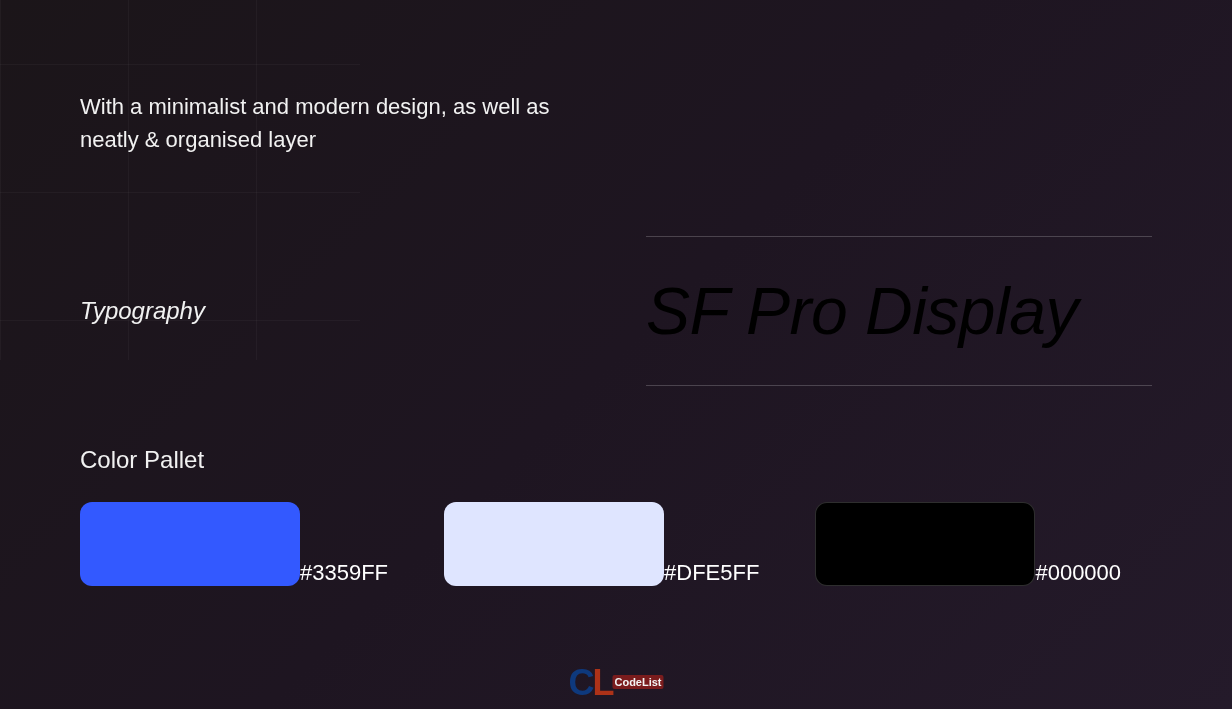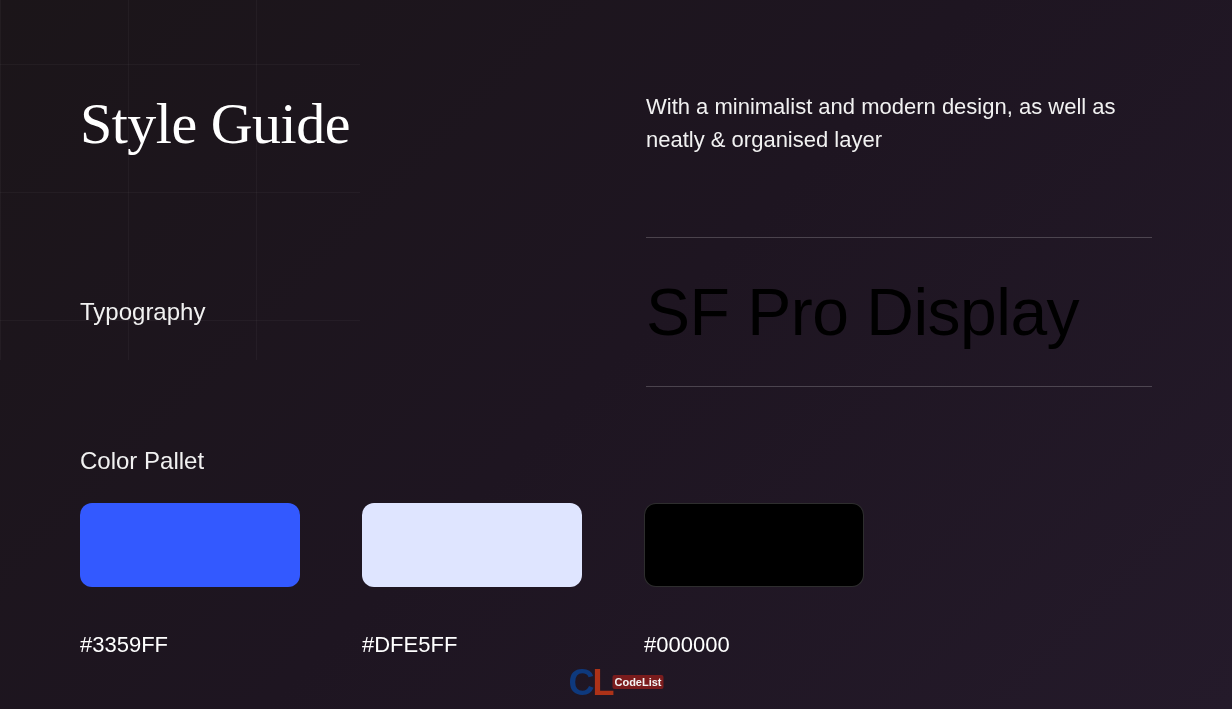"Style Guide" h1.title { html: <h1>Style Guide</h1> -> none }
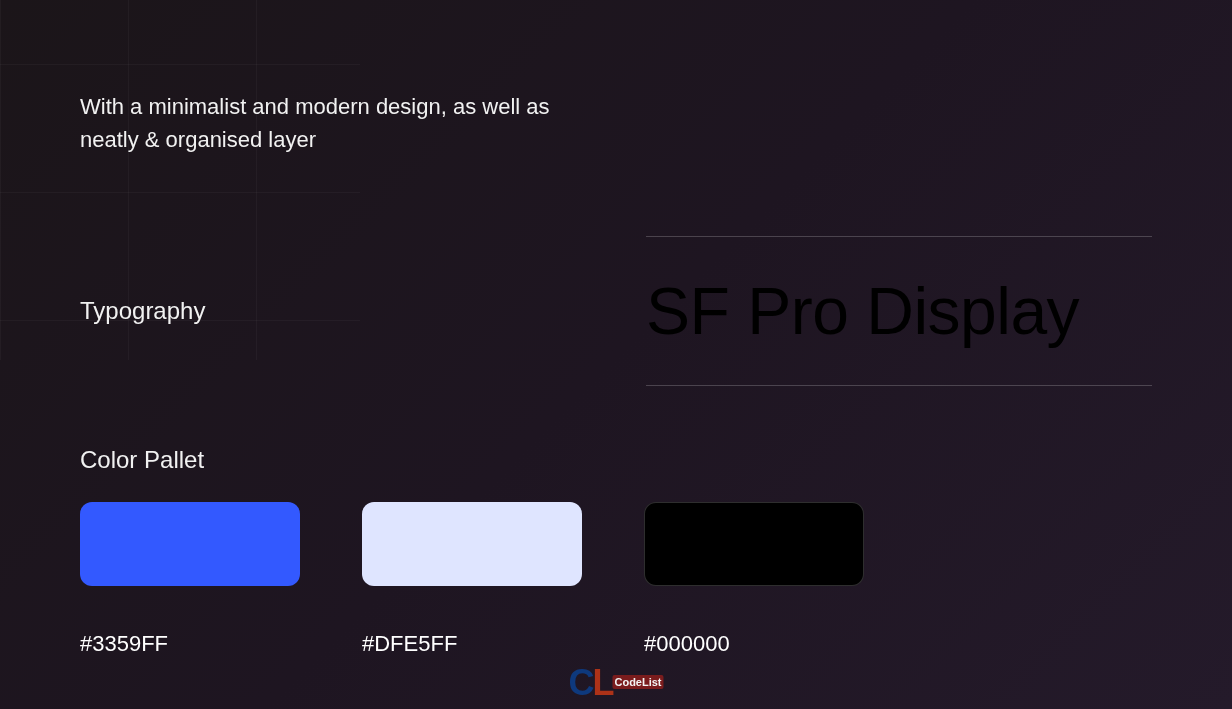"Typography" .typo-row { font-style: none -> italic }
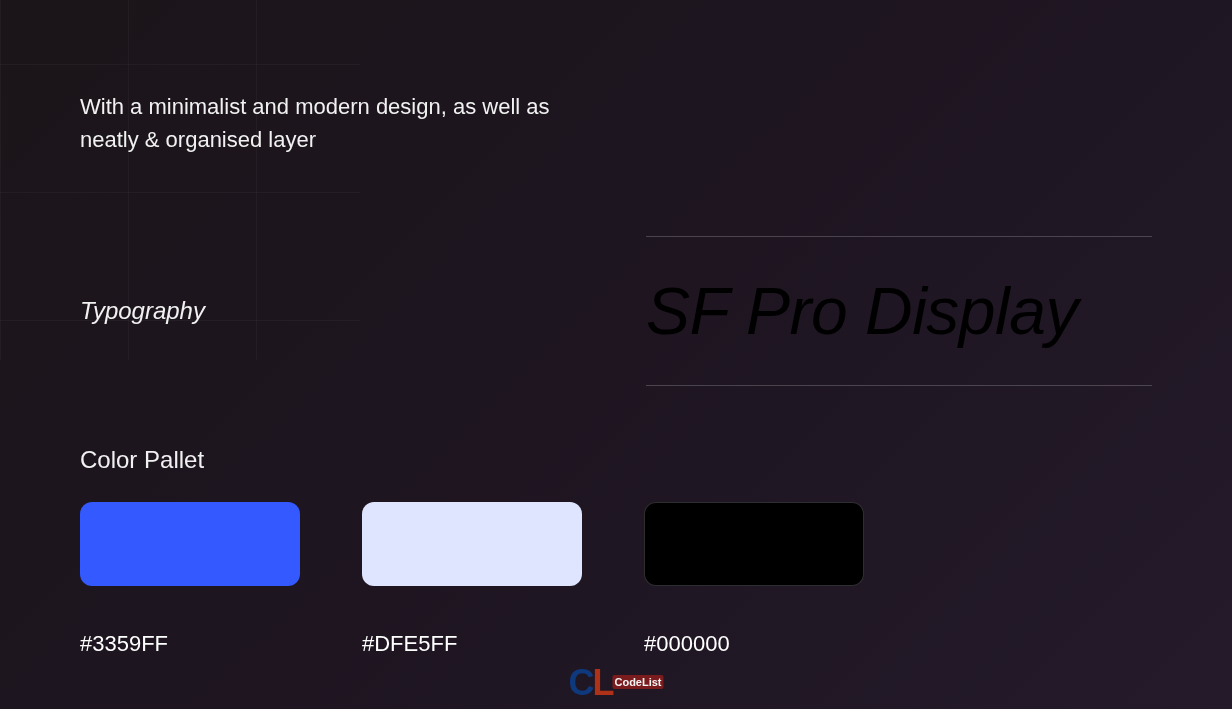"#3359FF" .swatch-item { align-items: flex-start -> flex-end; flex-direction: column -> row; gap: 19px -> none }
